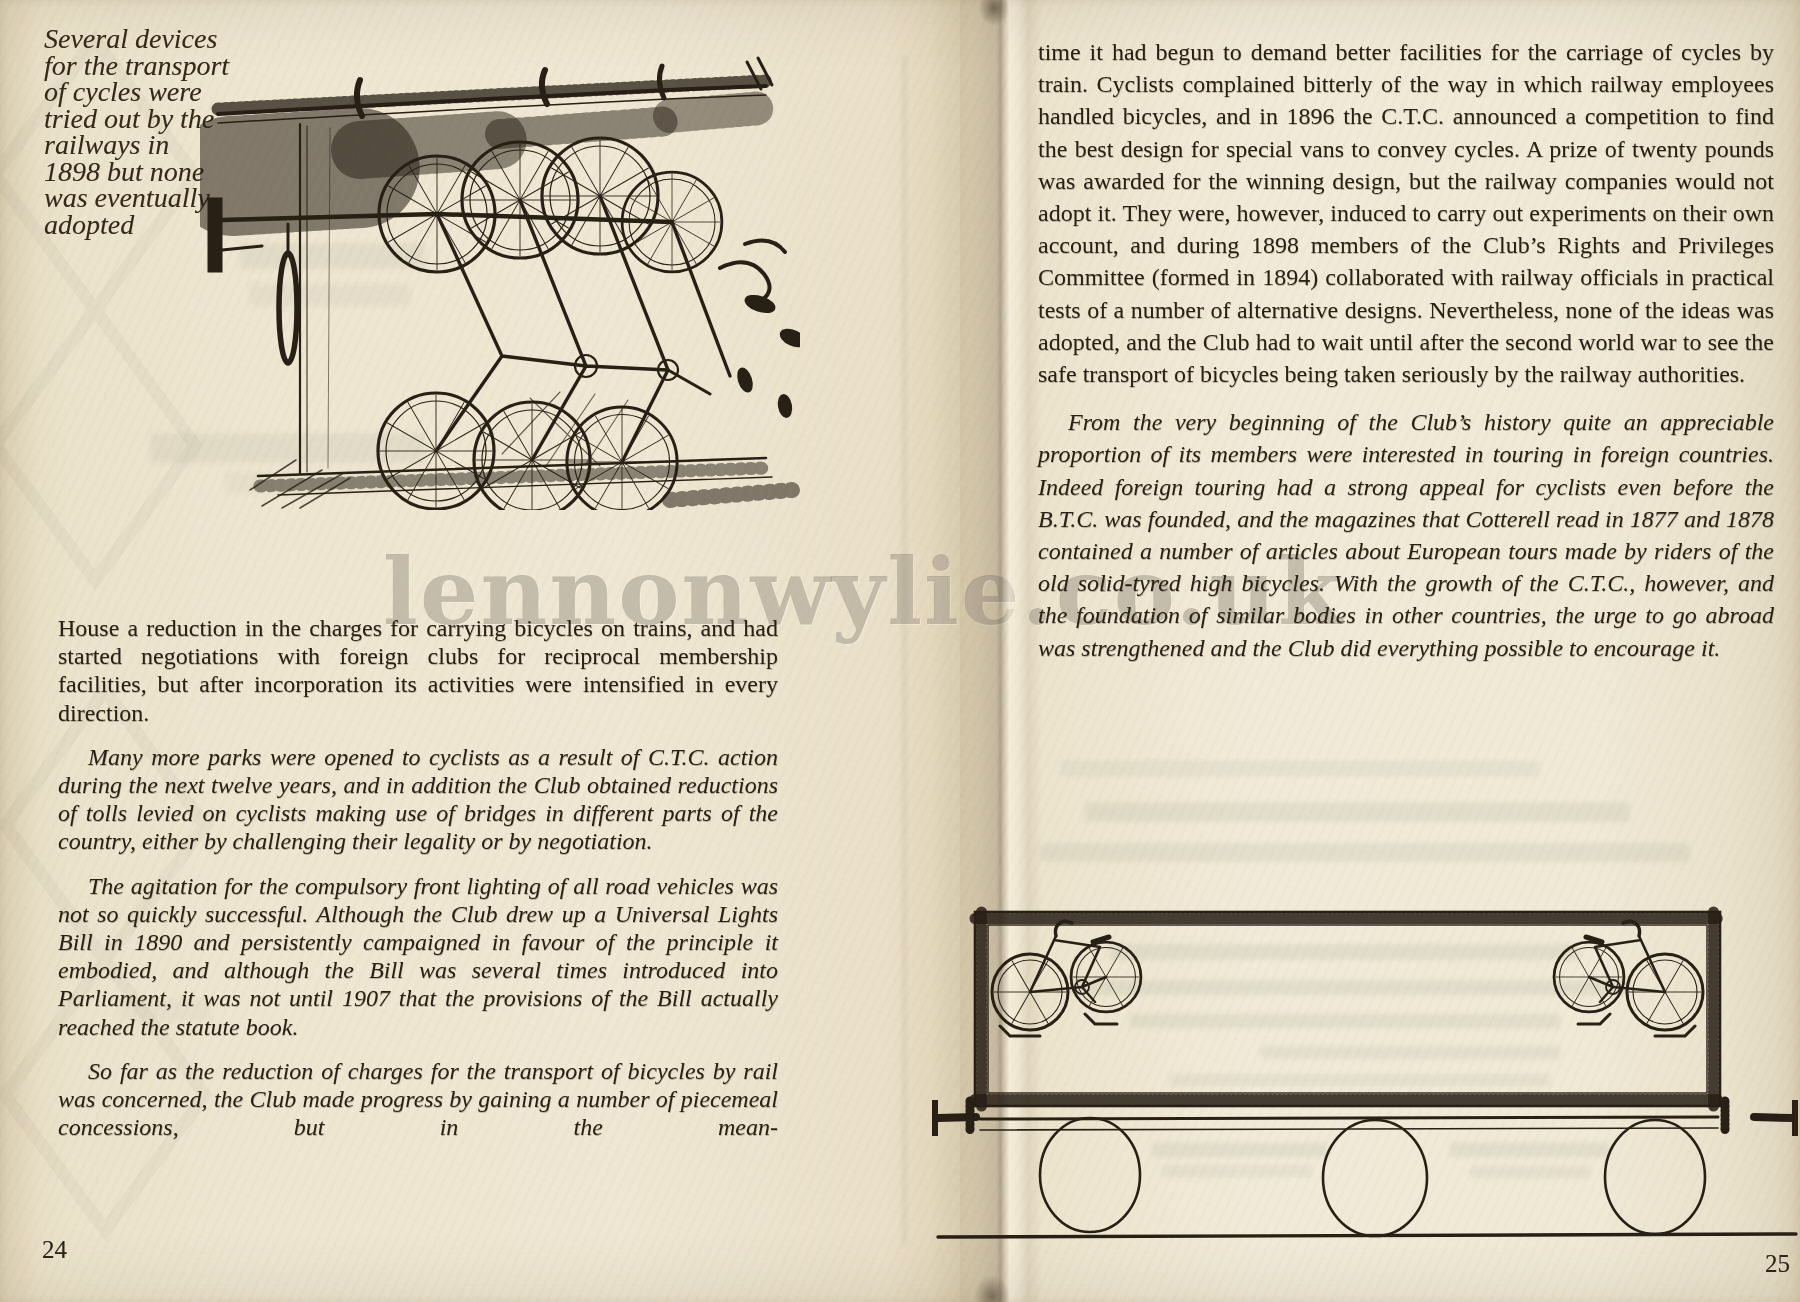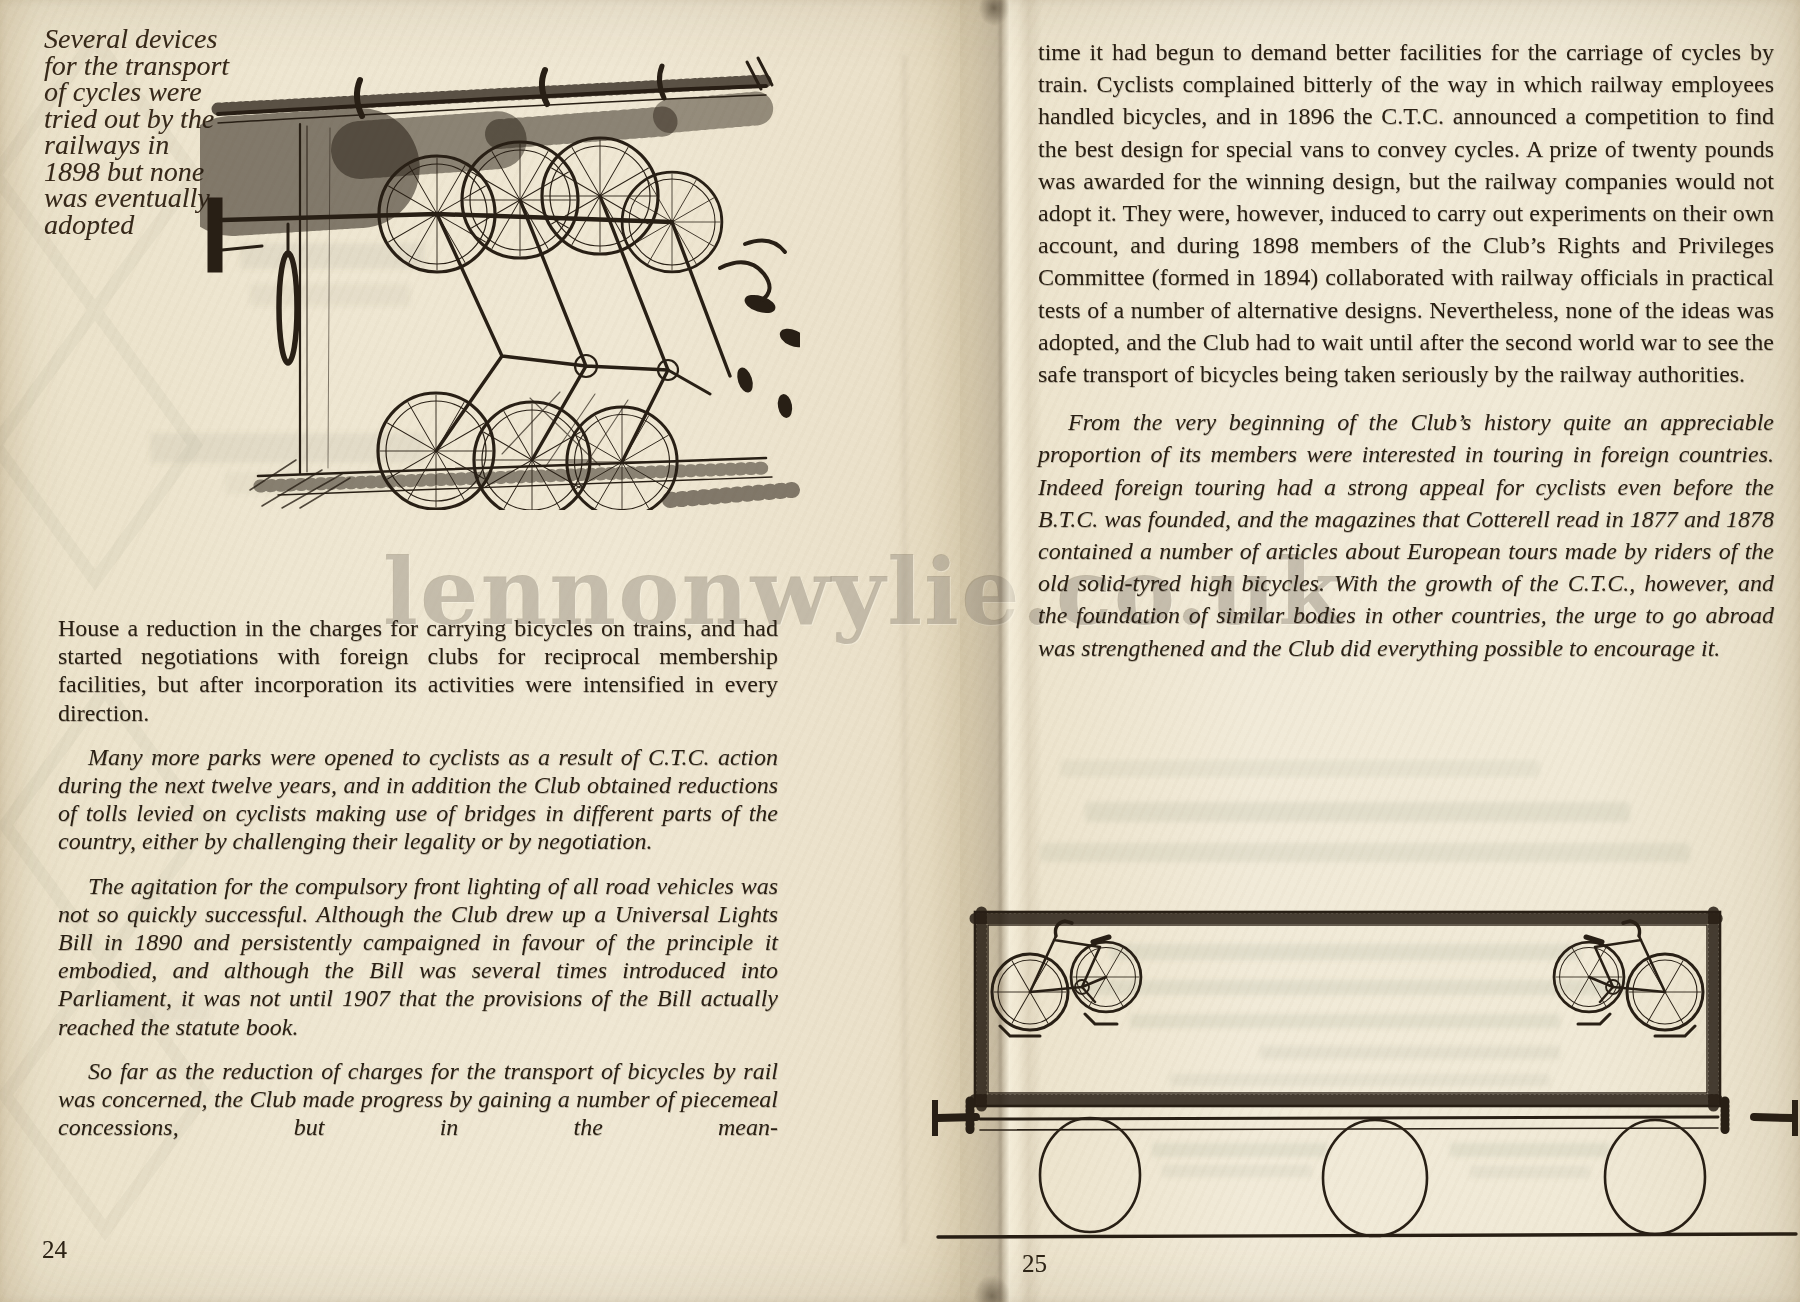"25" .pagenum-right { text-align: left -> right }
